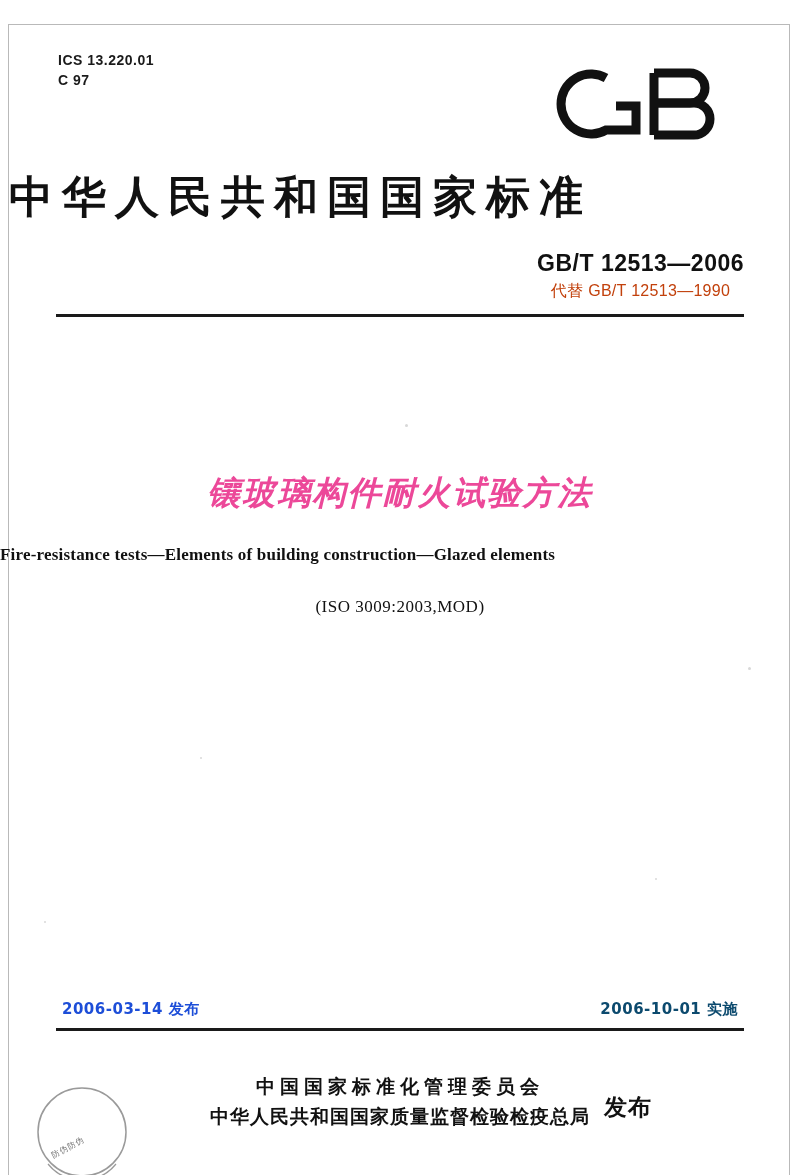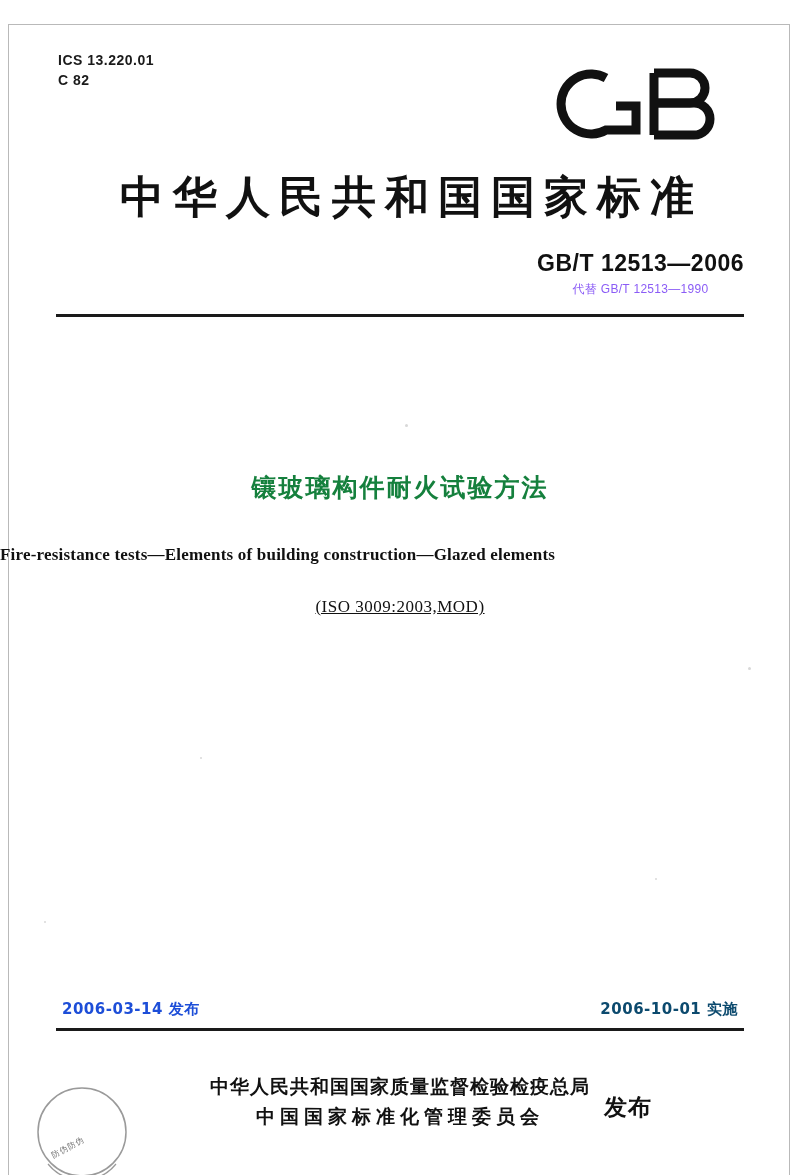"C 82" div { text: 82 -> 97 }
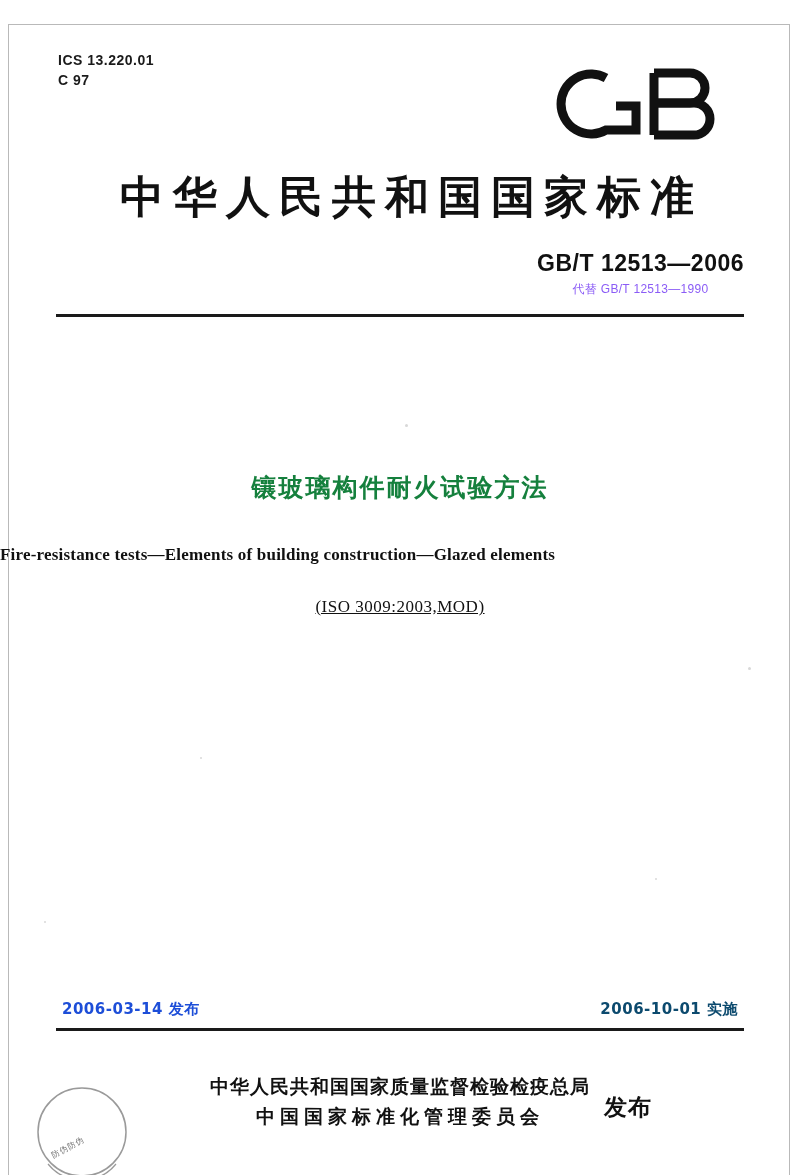"中华人民共和国国家标准" .cn-title { padding-left: 23px -> 9px; text-align: center -> left }
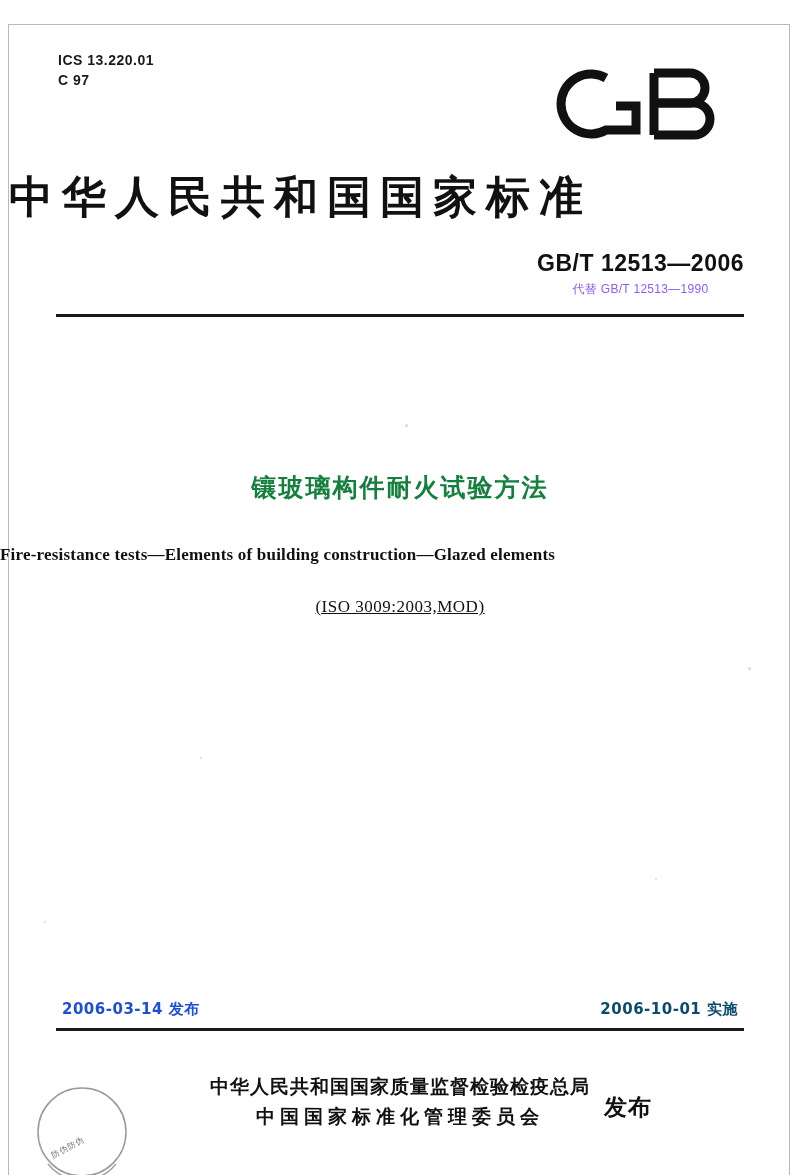"代替 GB/T 12513—1990" .std-no .sub { color: #8b5cf6 -> #c2410c; font-size: 12px -> 16px }
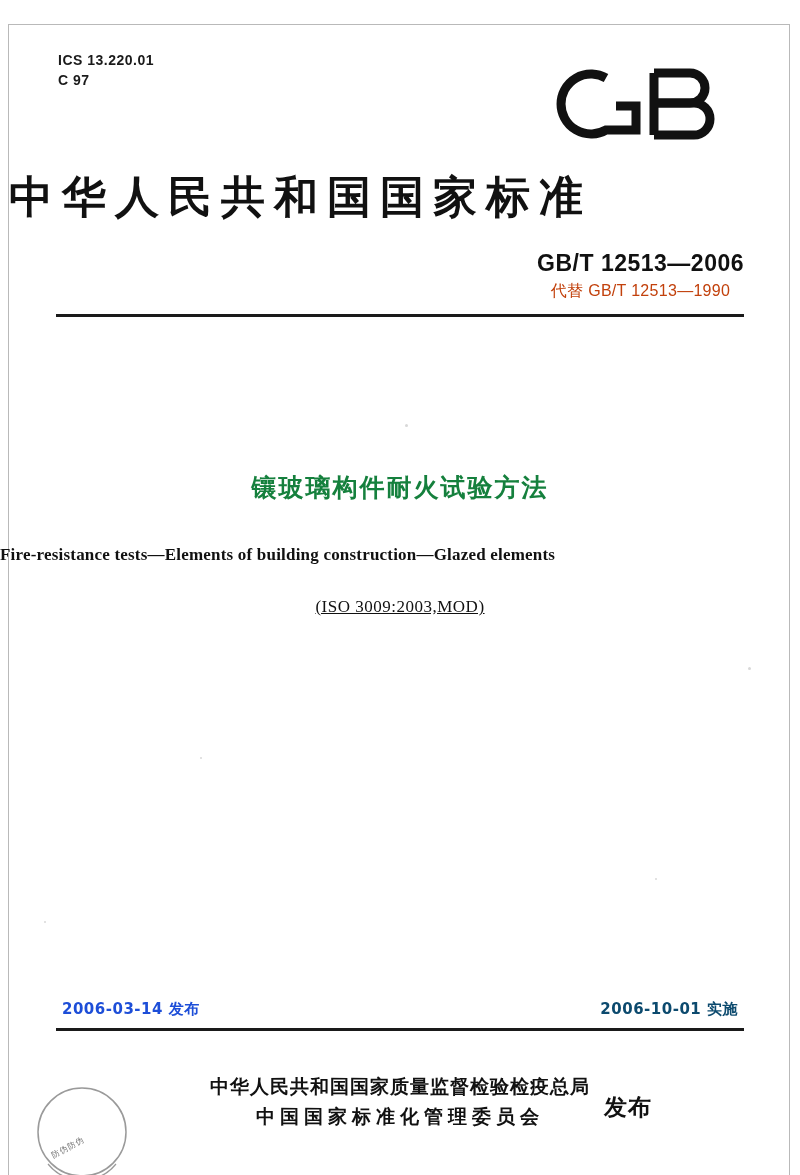"镶玻璃构件耐火试验方法" .doc-title-cn { color: #15803d -> #ec4899; font-size: 25px -> 33px; font-style: none -> italic }
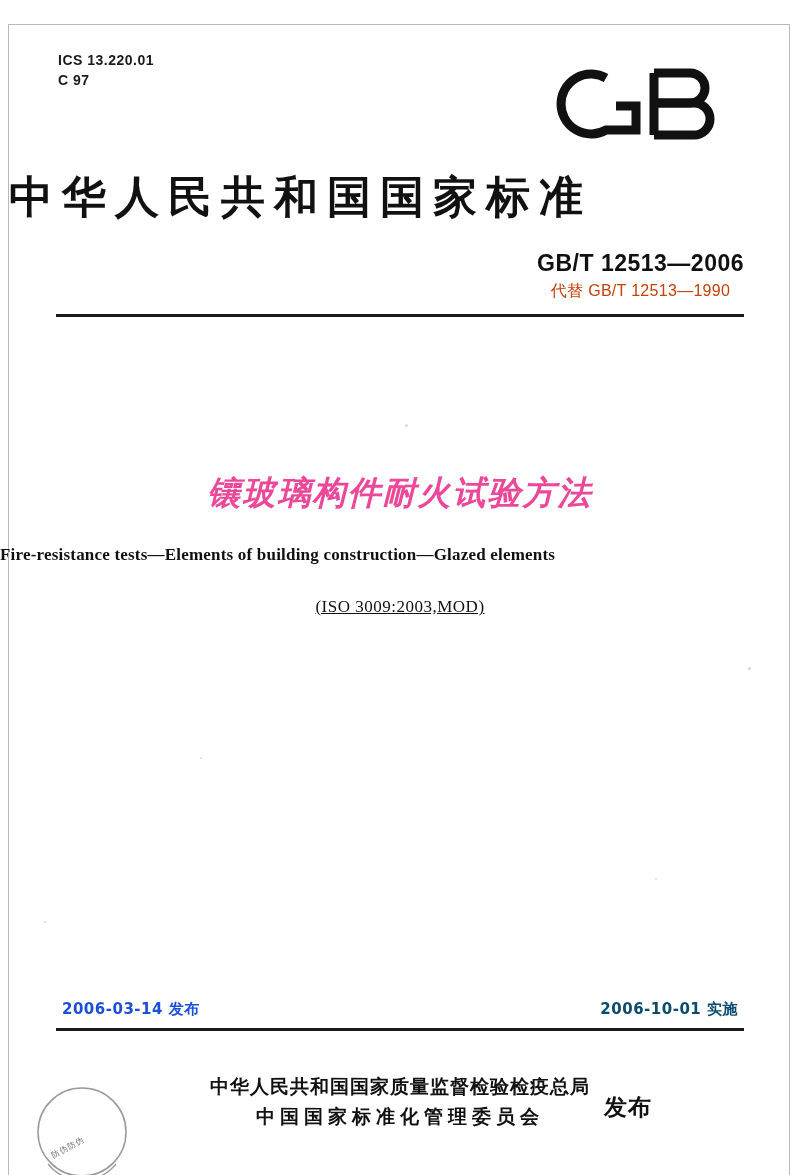"(ISO 3009:2003,MOD)" .doc-iso { text-decoration: underline -> none }
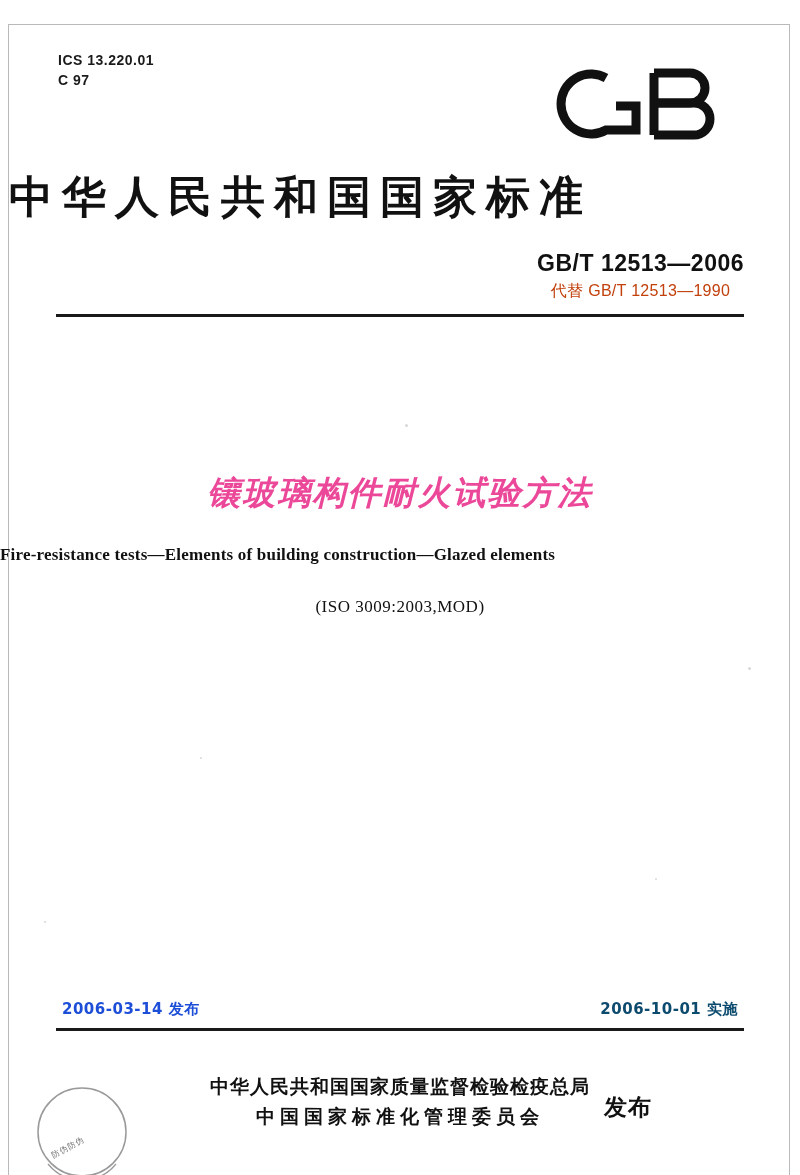"中华人民共和国国家质量监督检验检疫总局" div.line { order: before "中国国家标准化管理委员会" -> after "中国国家标准化管理委员会" }
